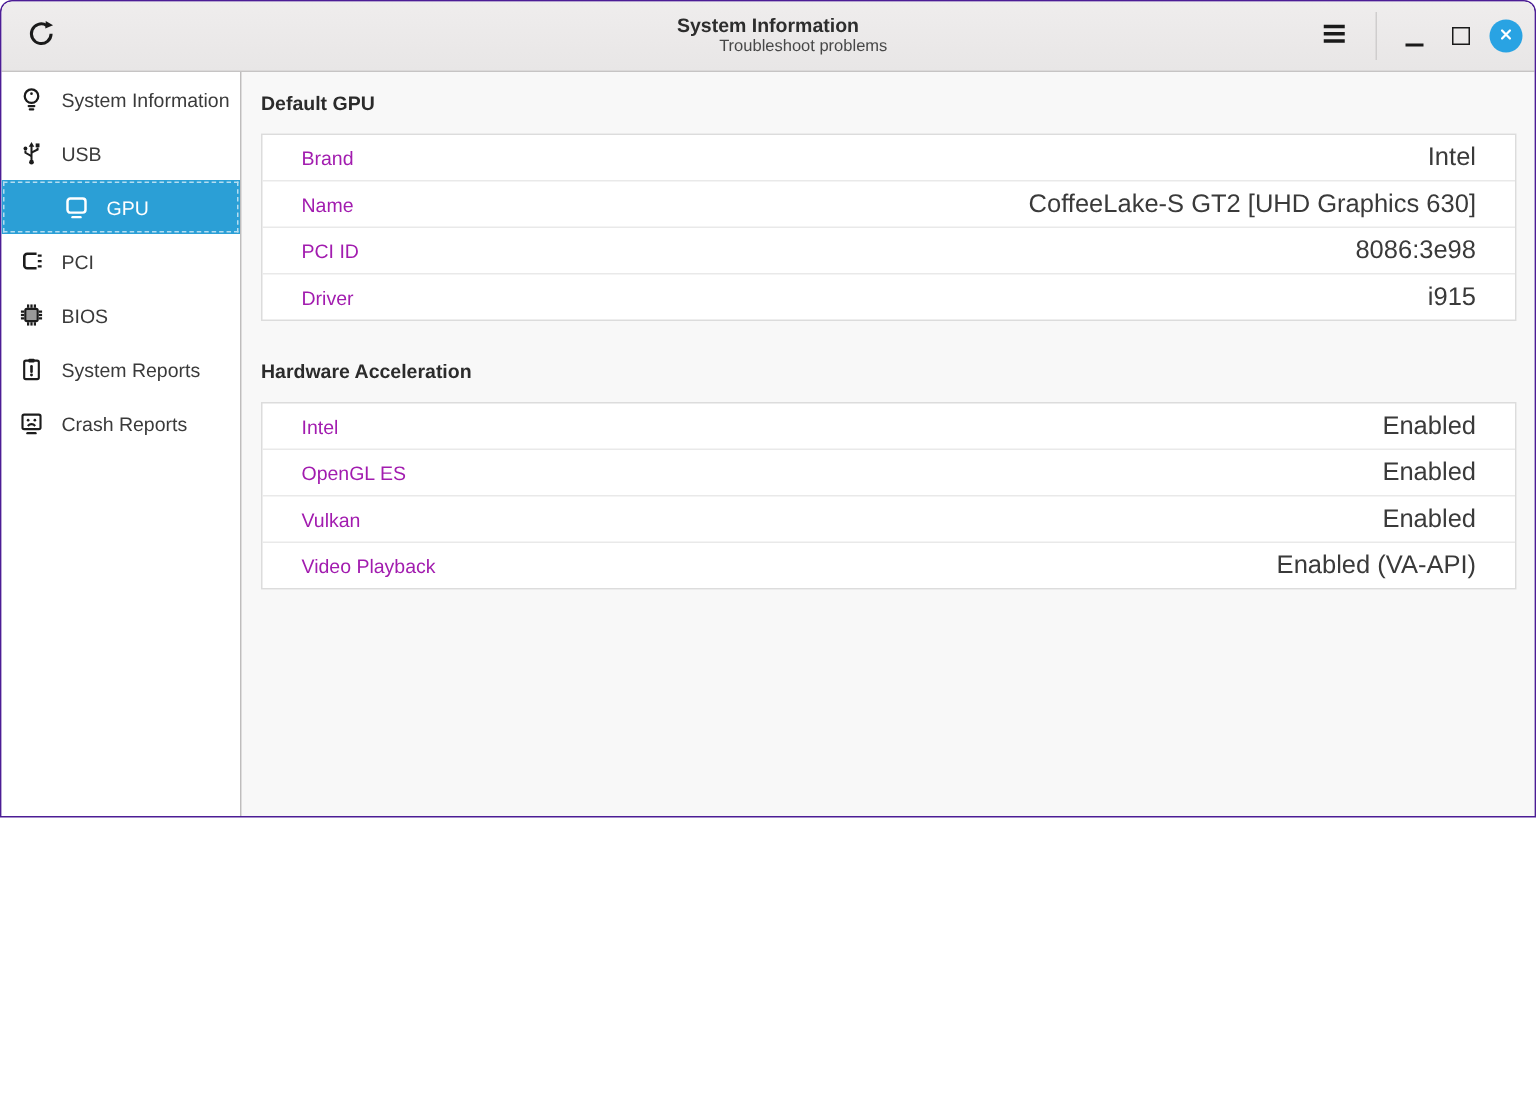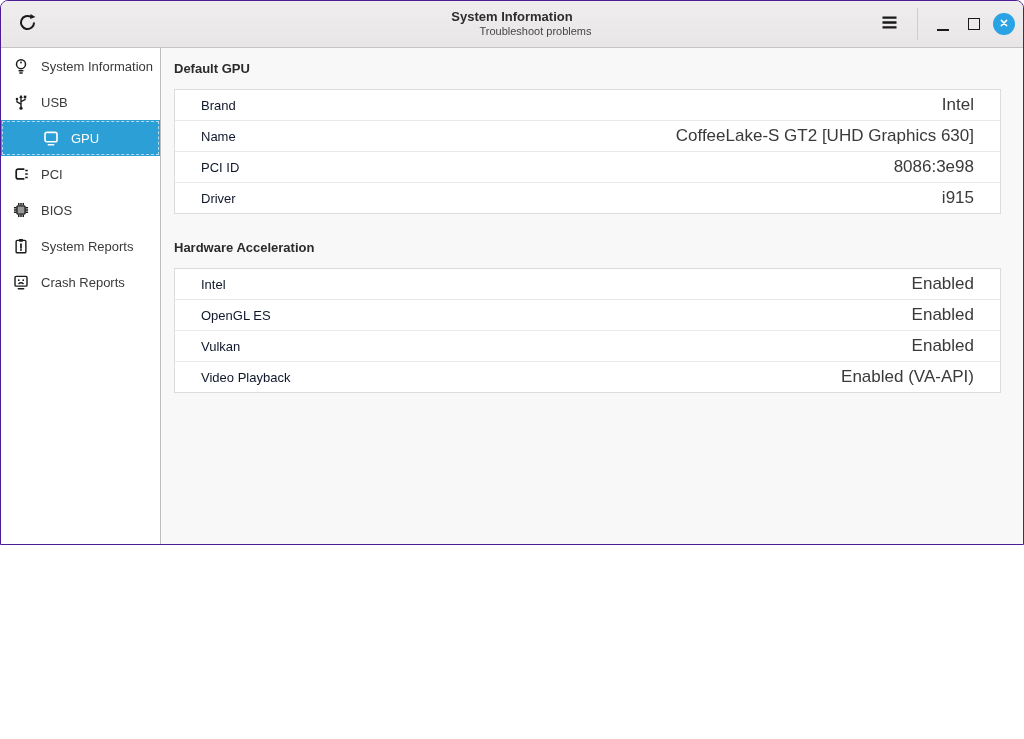"Default GPU" .content { padding: 13px 22px 0 12px -> 13px 12px 0 12px }
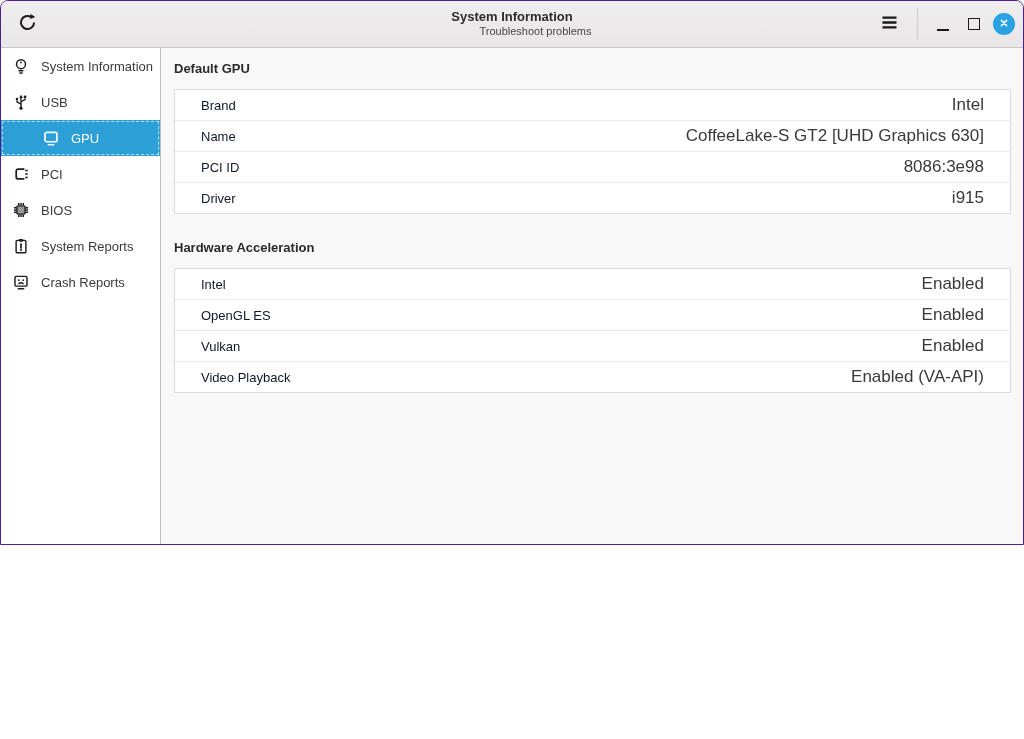"Brand" .row-label { color: #0f172a -> #a21caf }
